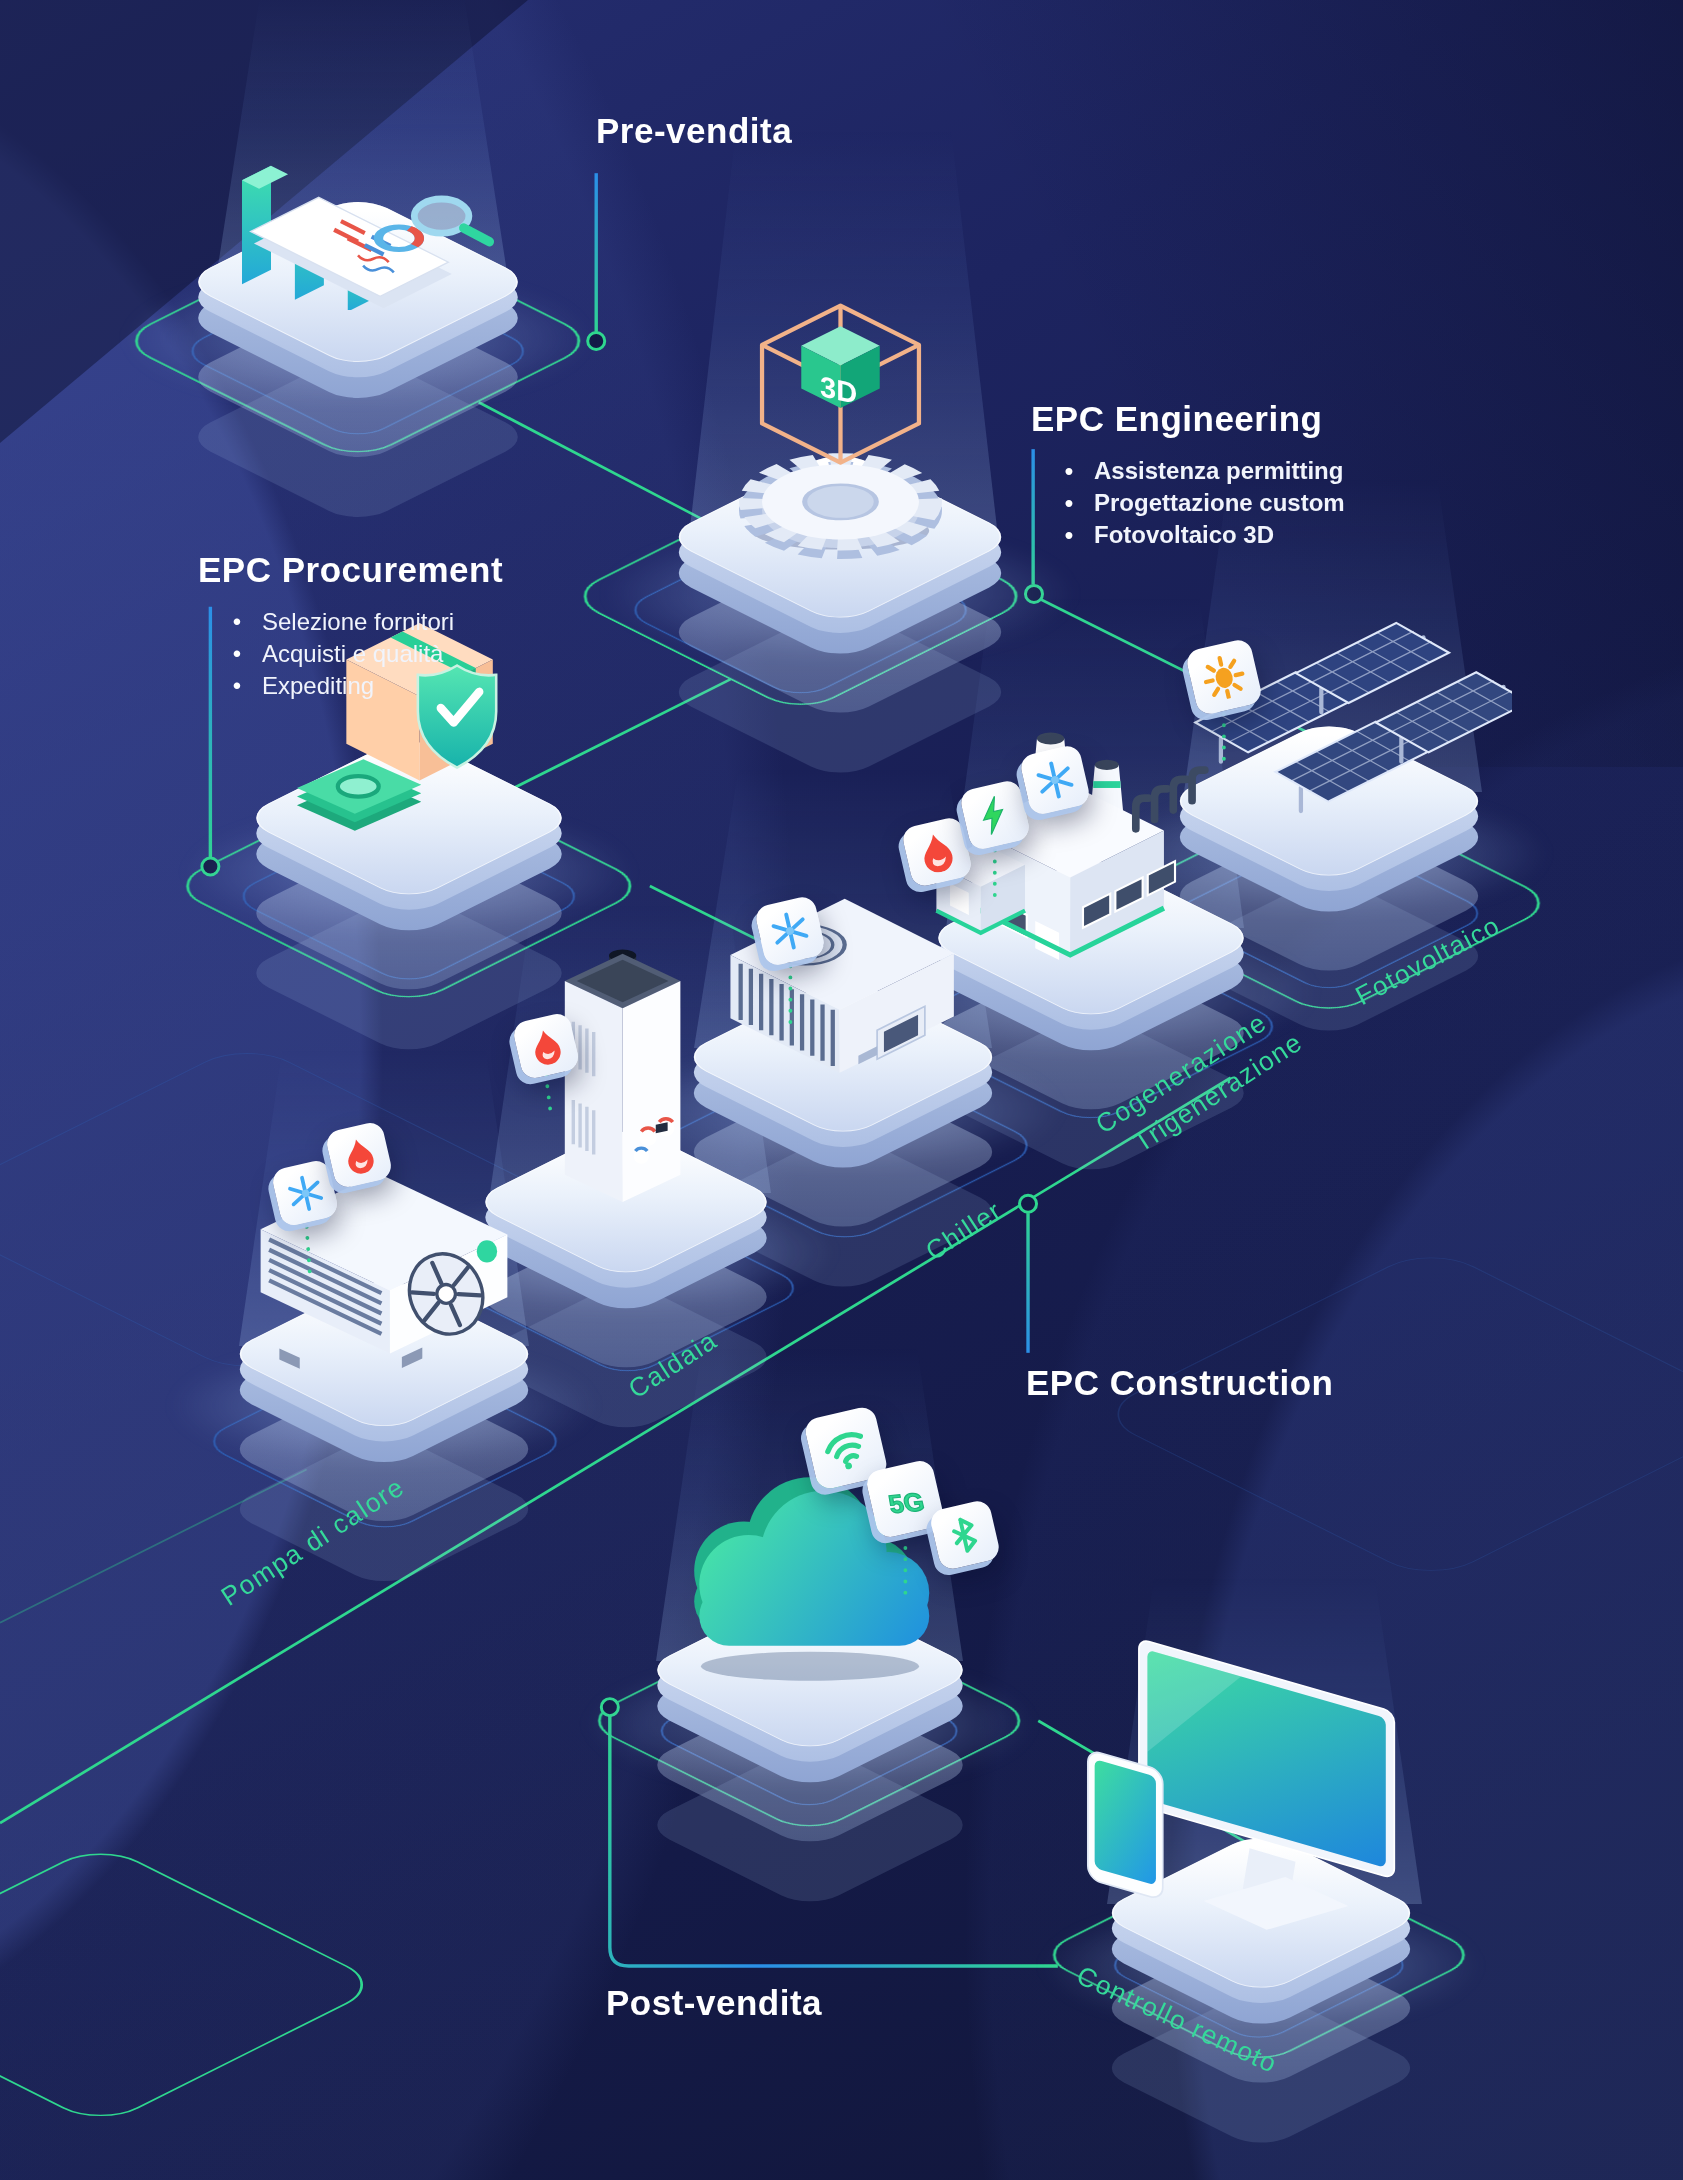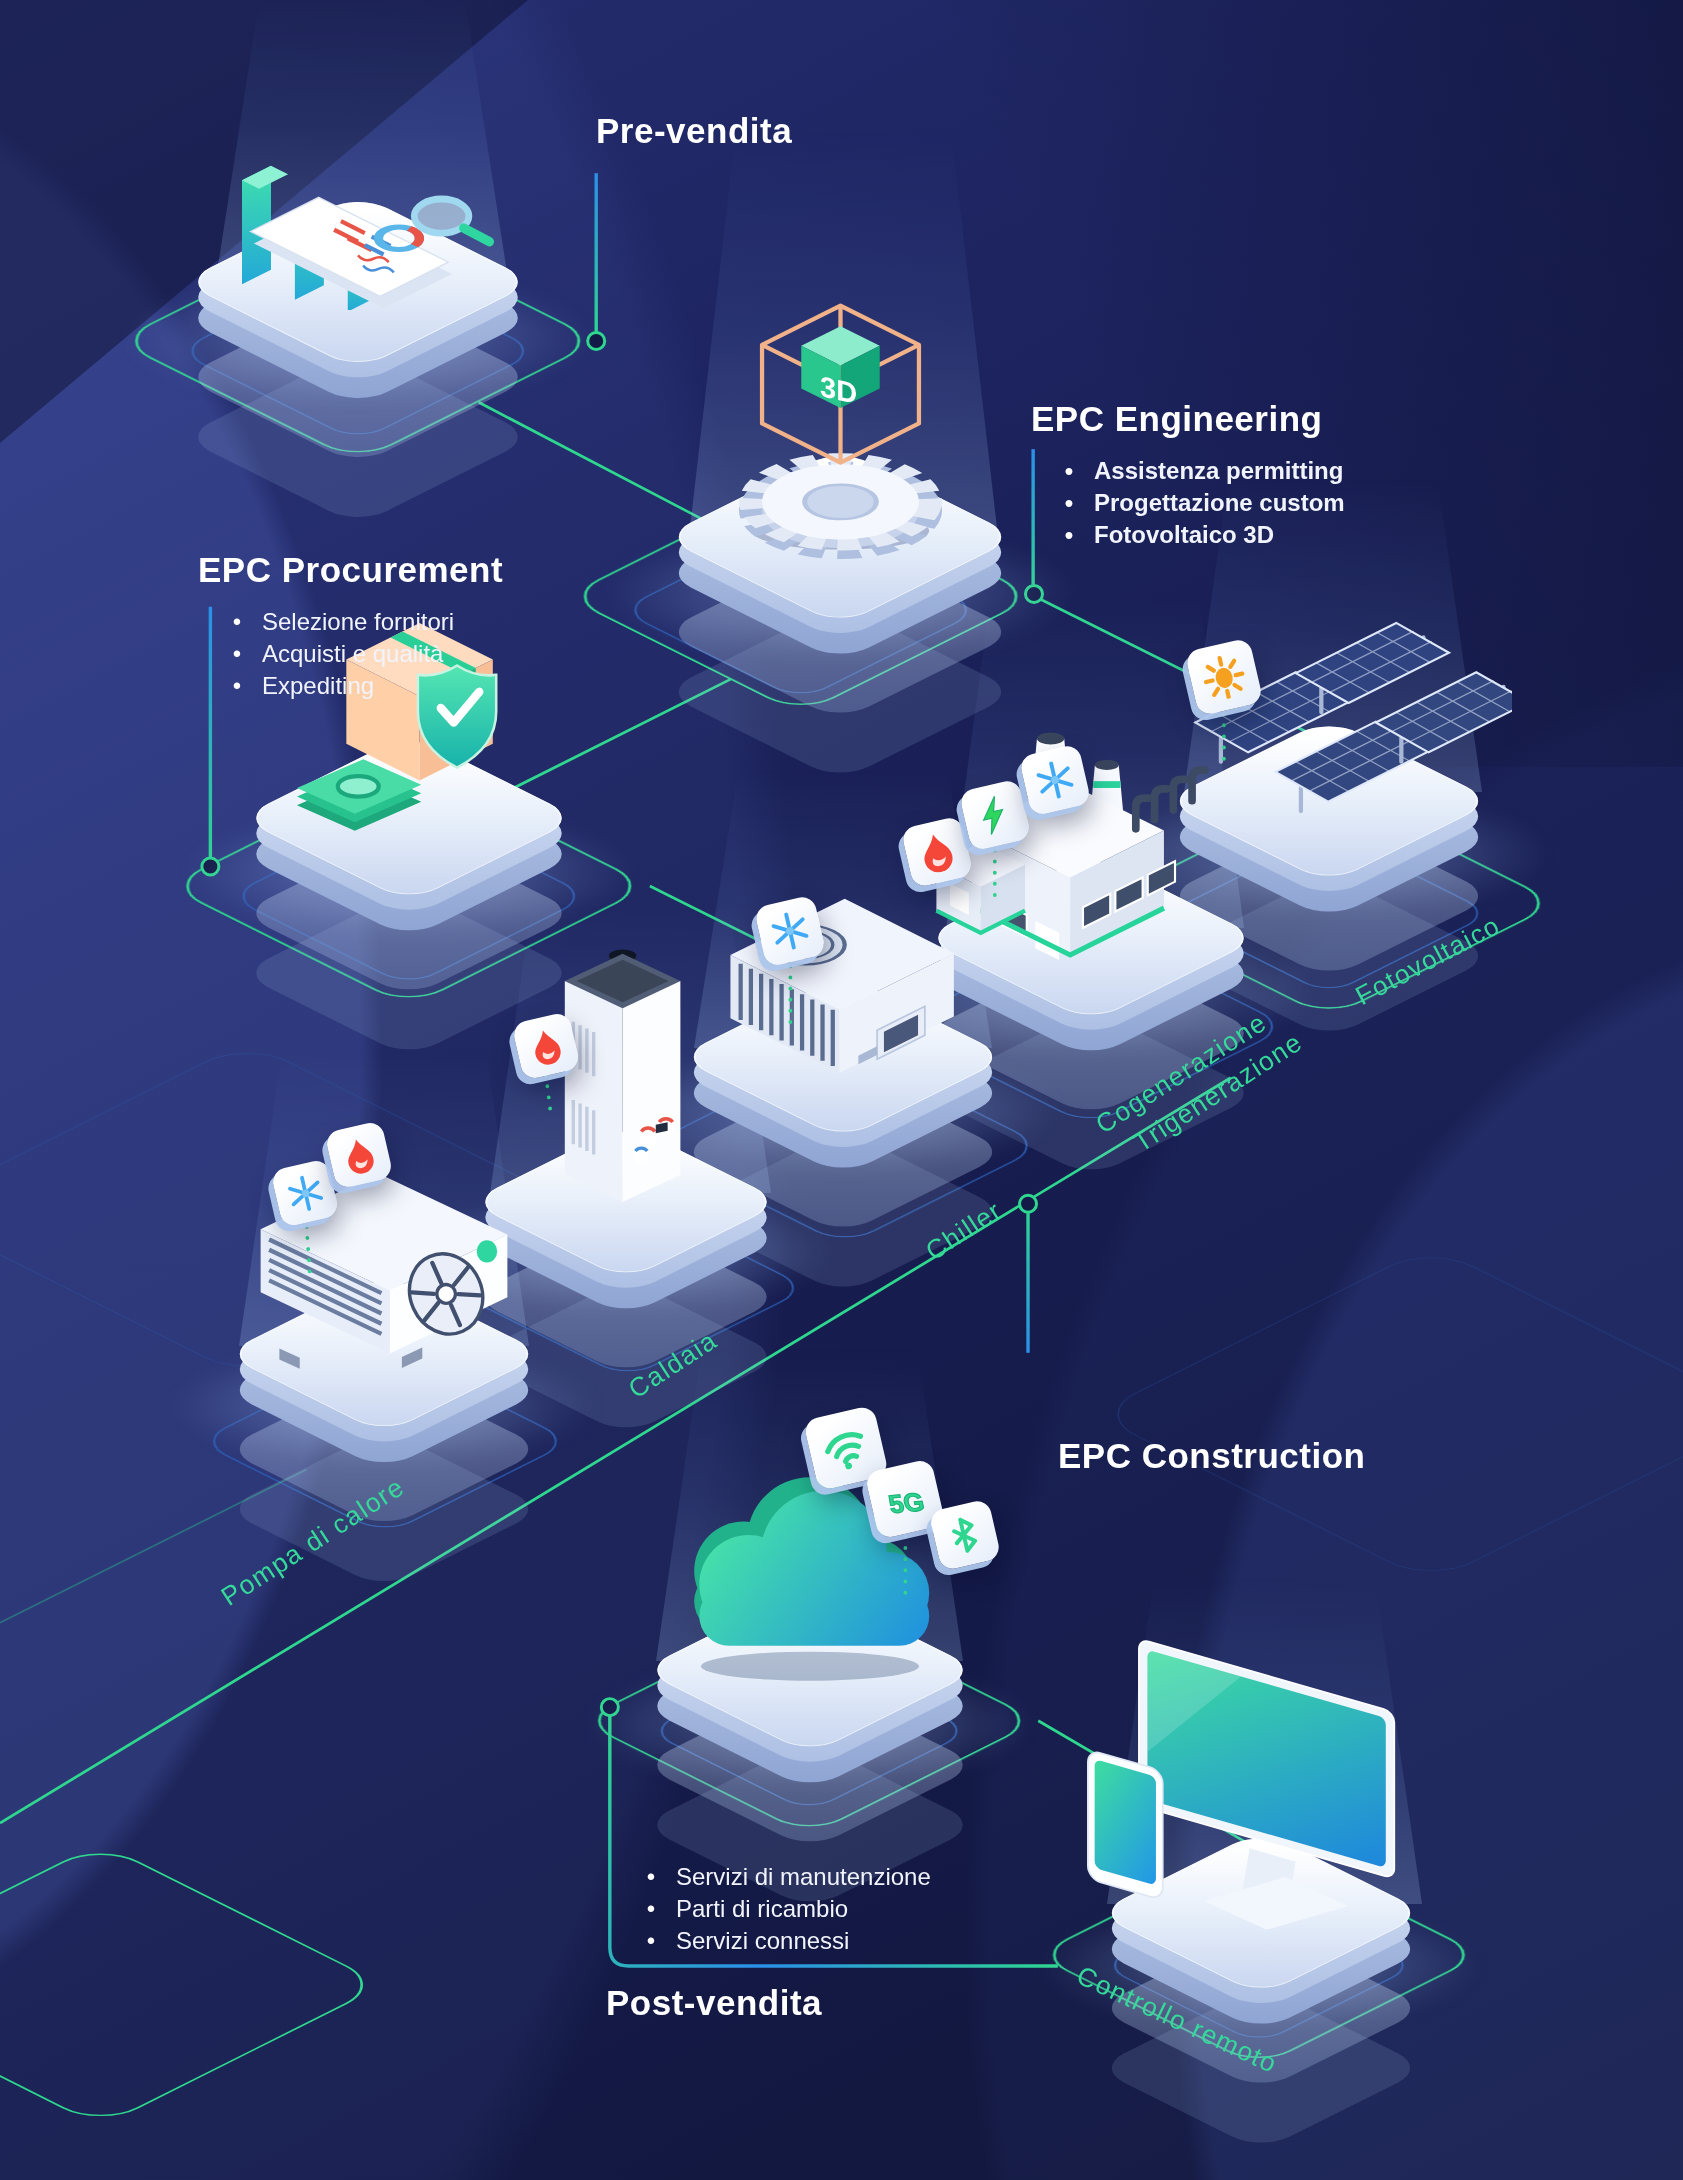"EPC Construction" div.sec-title { margin-left: 32px -> none; top: 1436px -> 1363px }
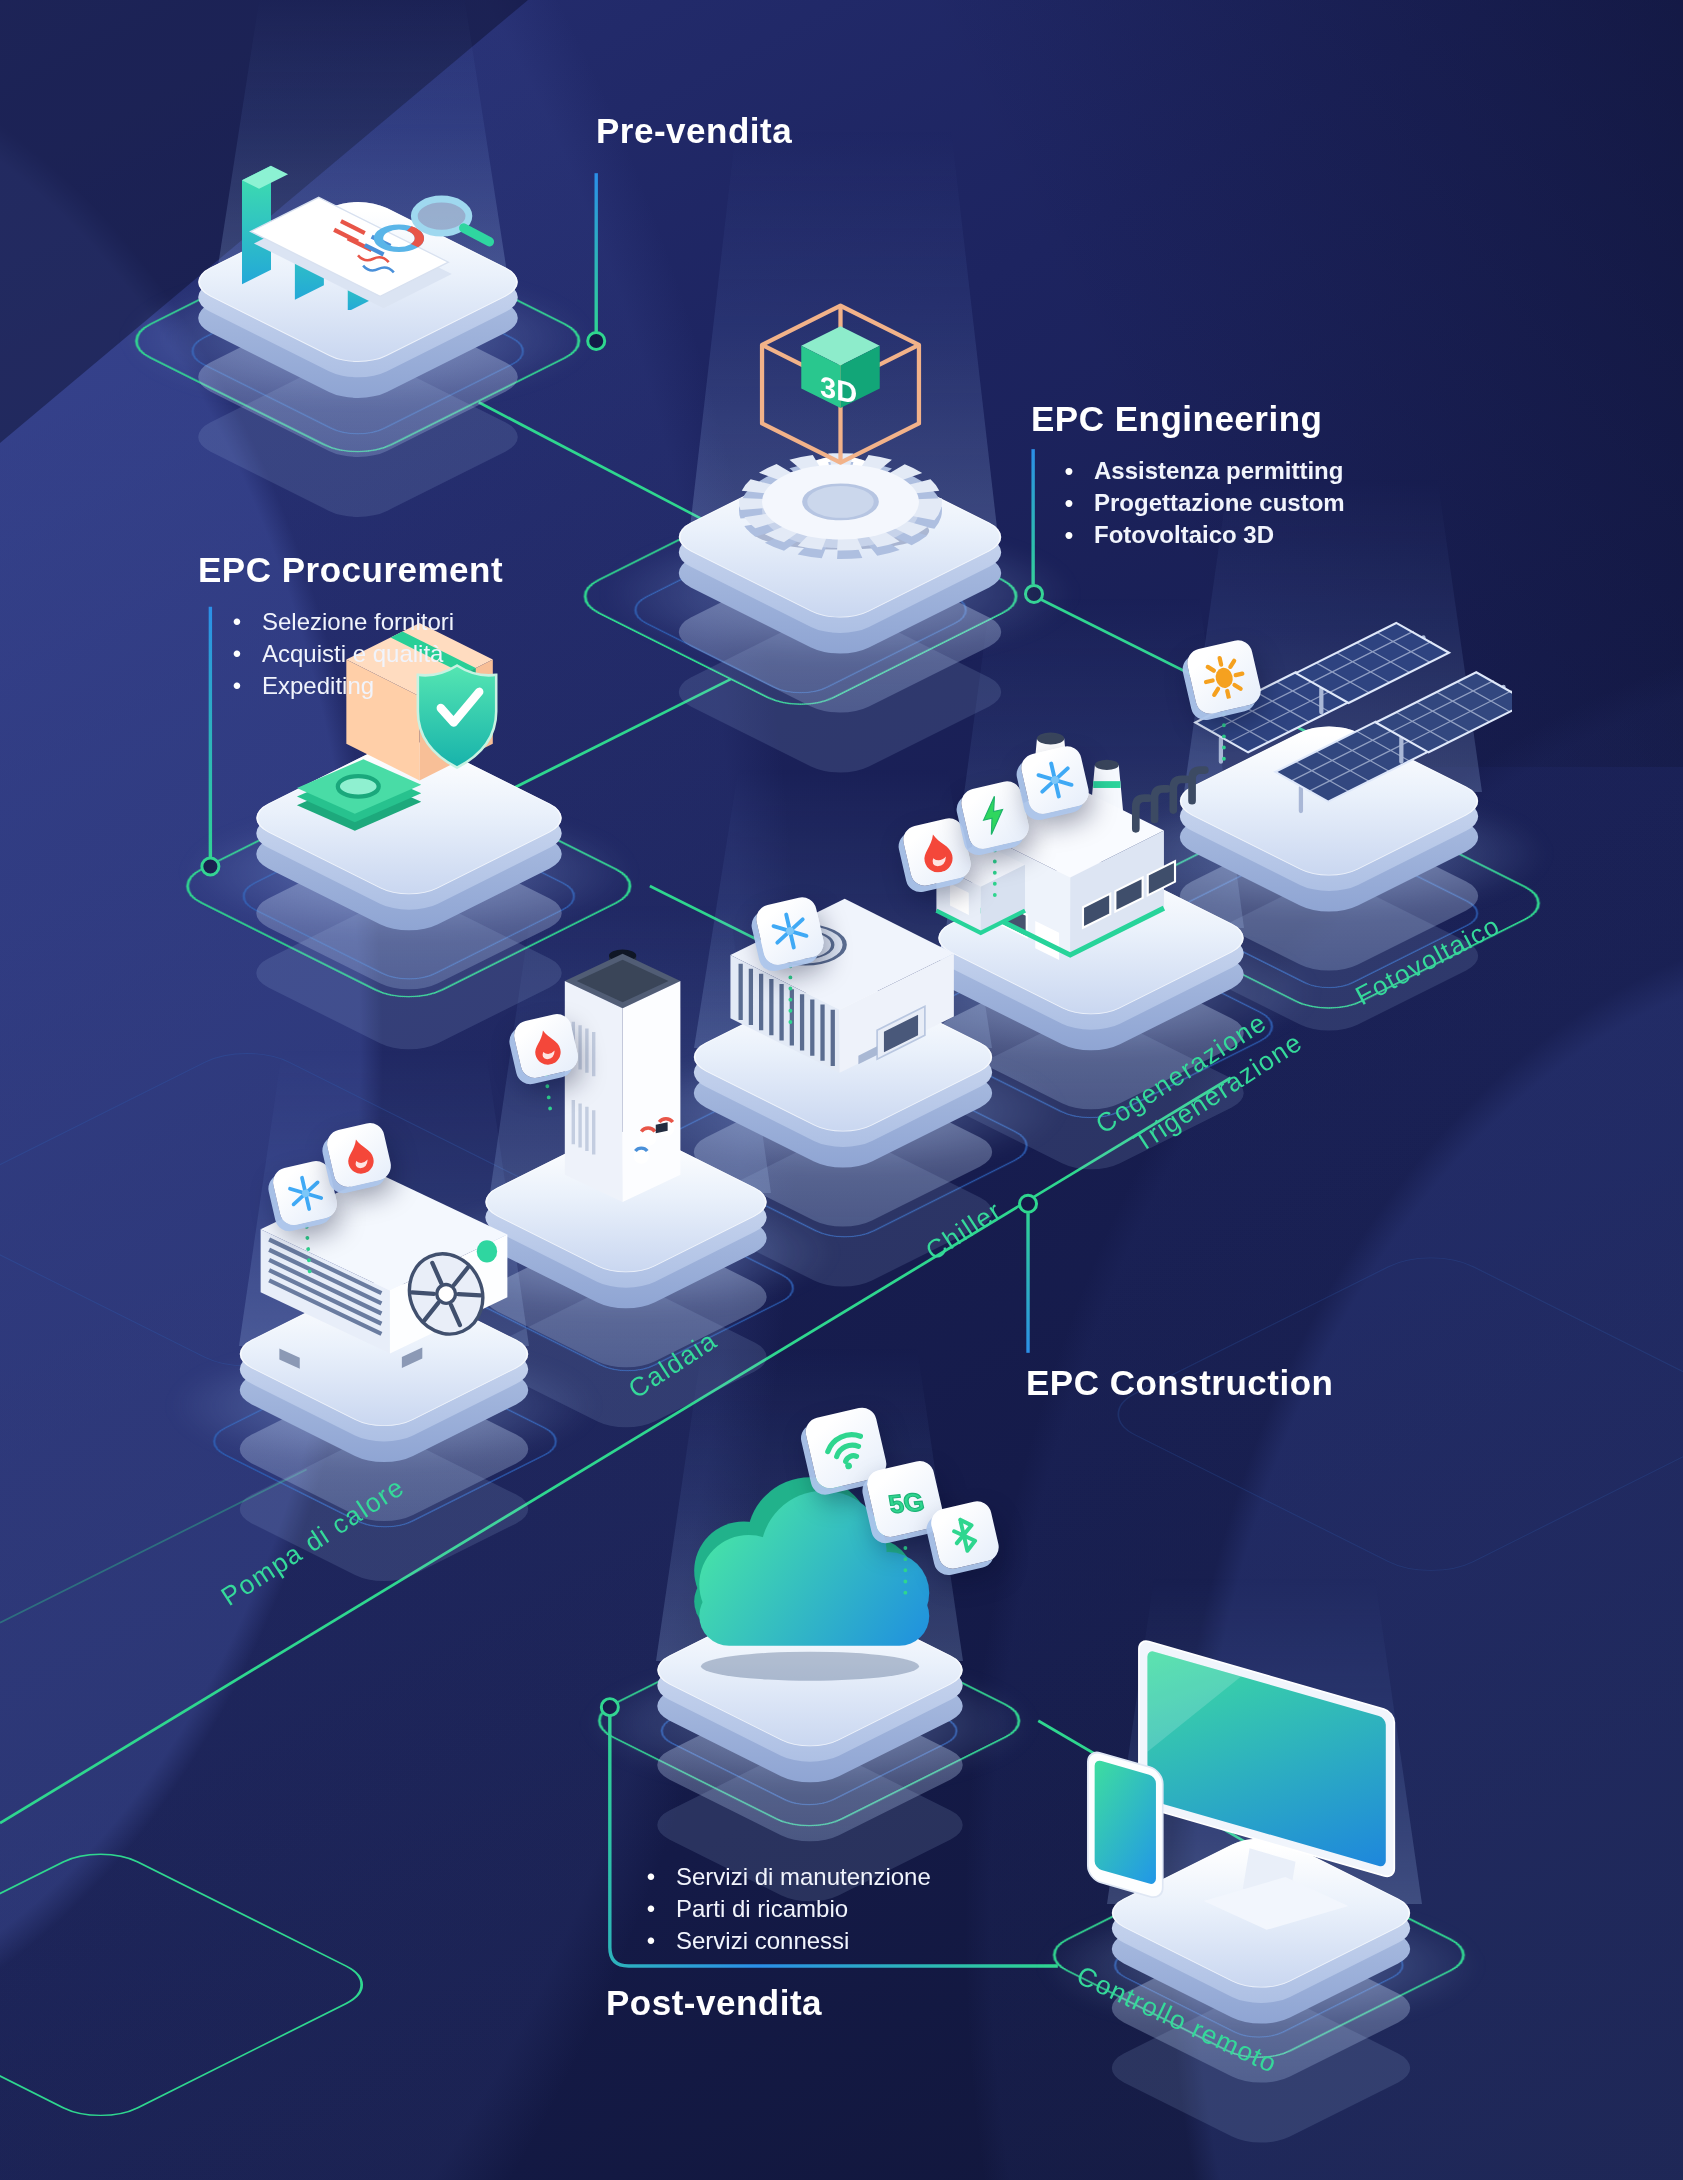"Servizi di manutenzione" ul.bullets { html: <ul> <li>Servizi di manutenzione</li> <li>Parti di ricambio</li> <li>Servizi connessi</li> </ul> -> none }
